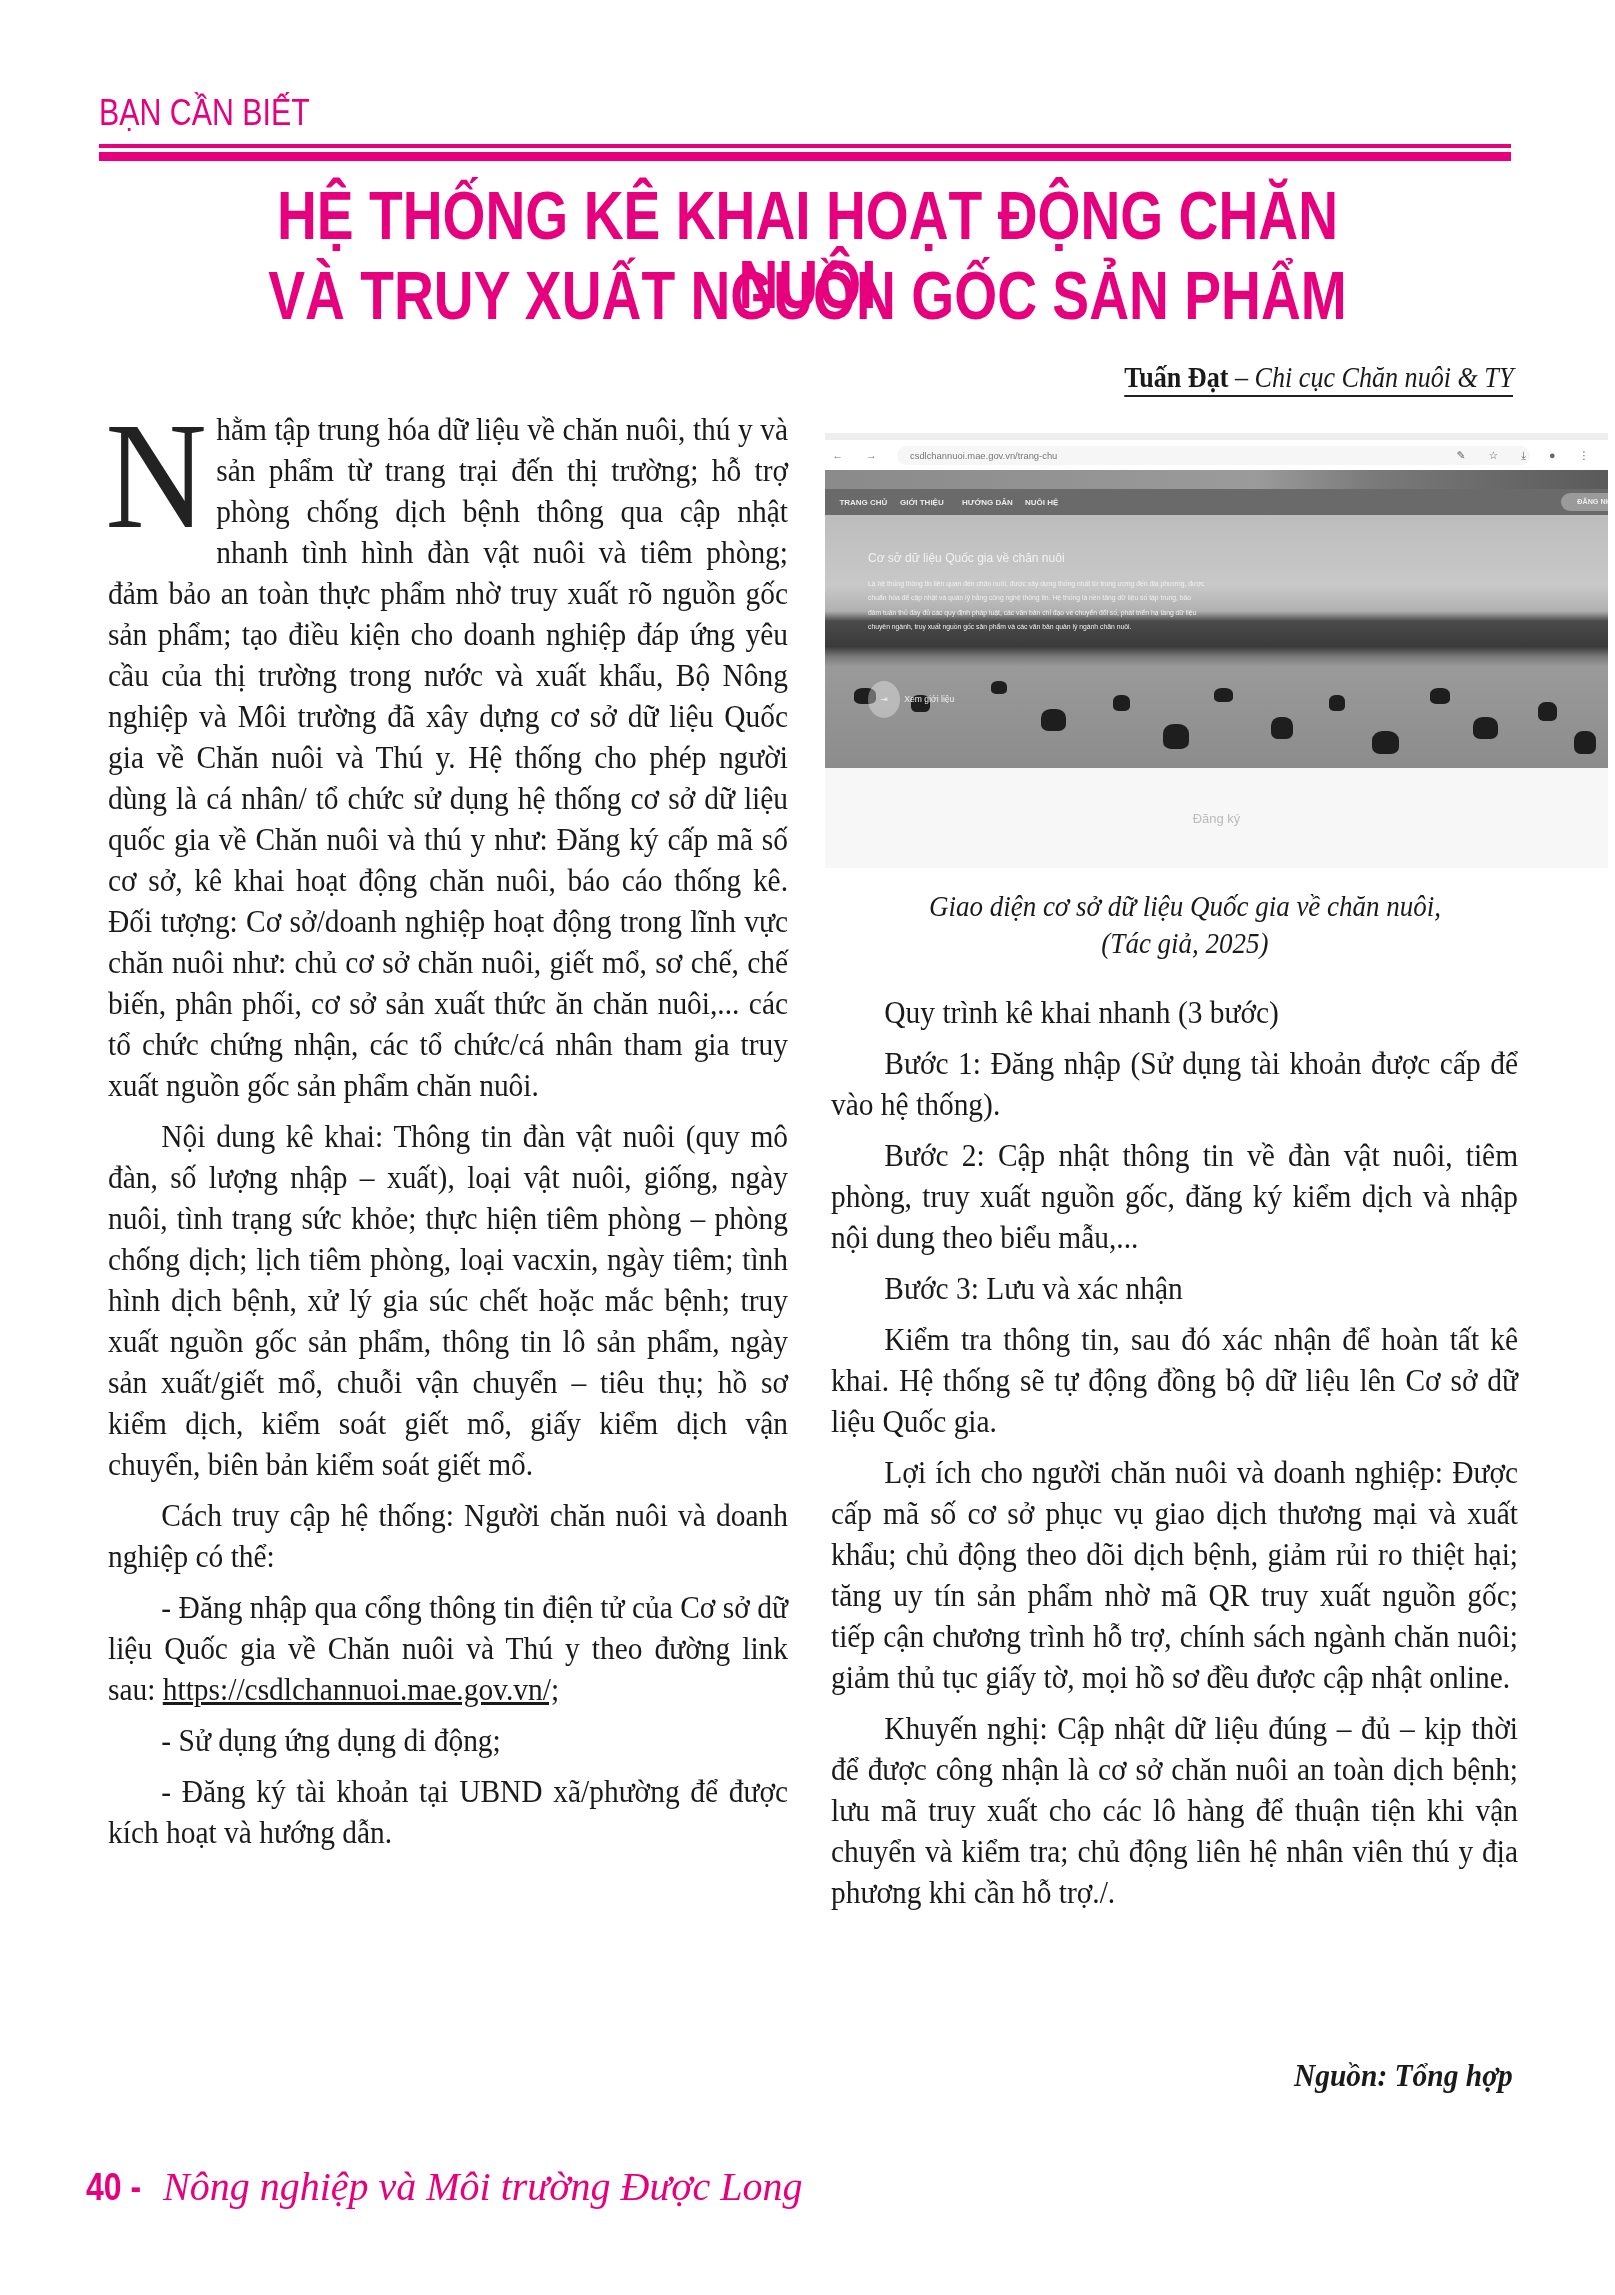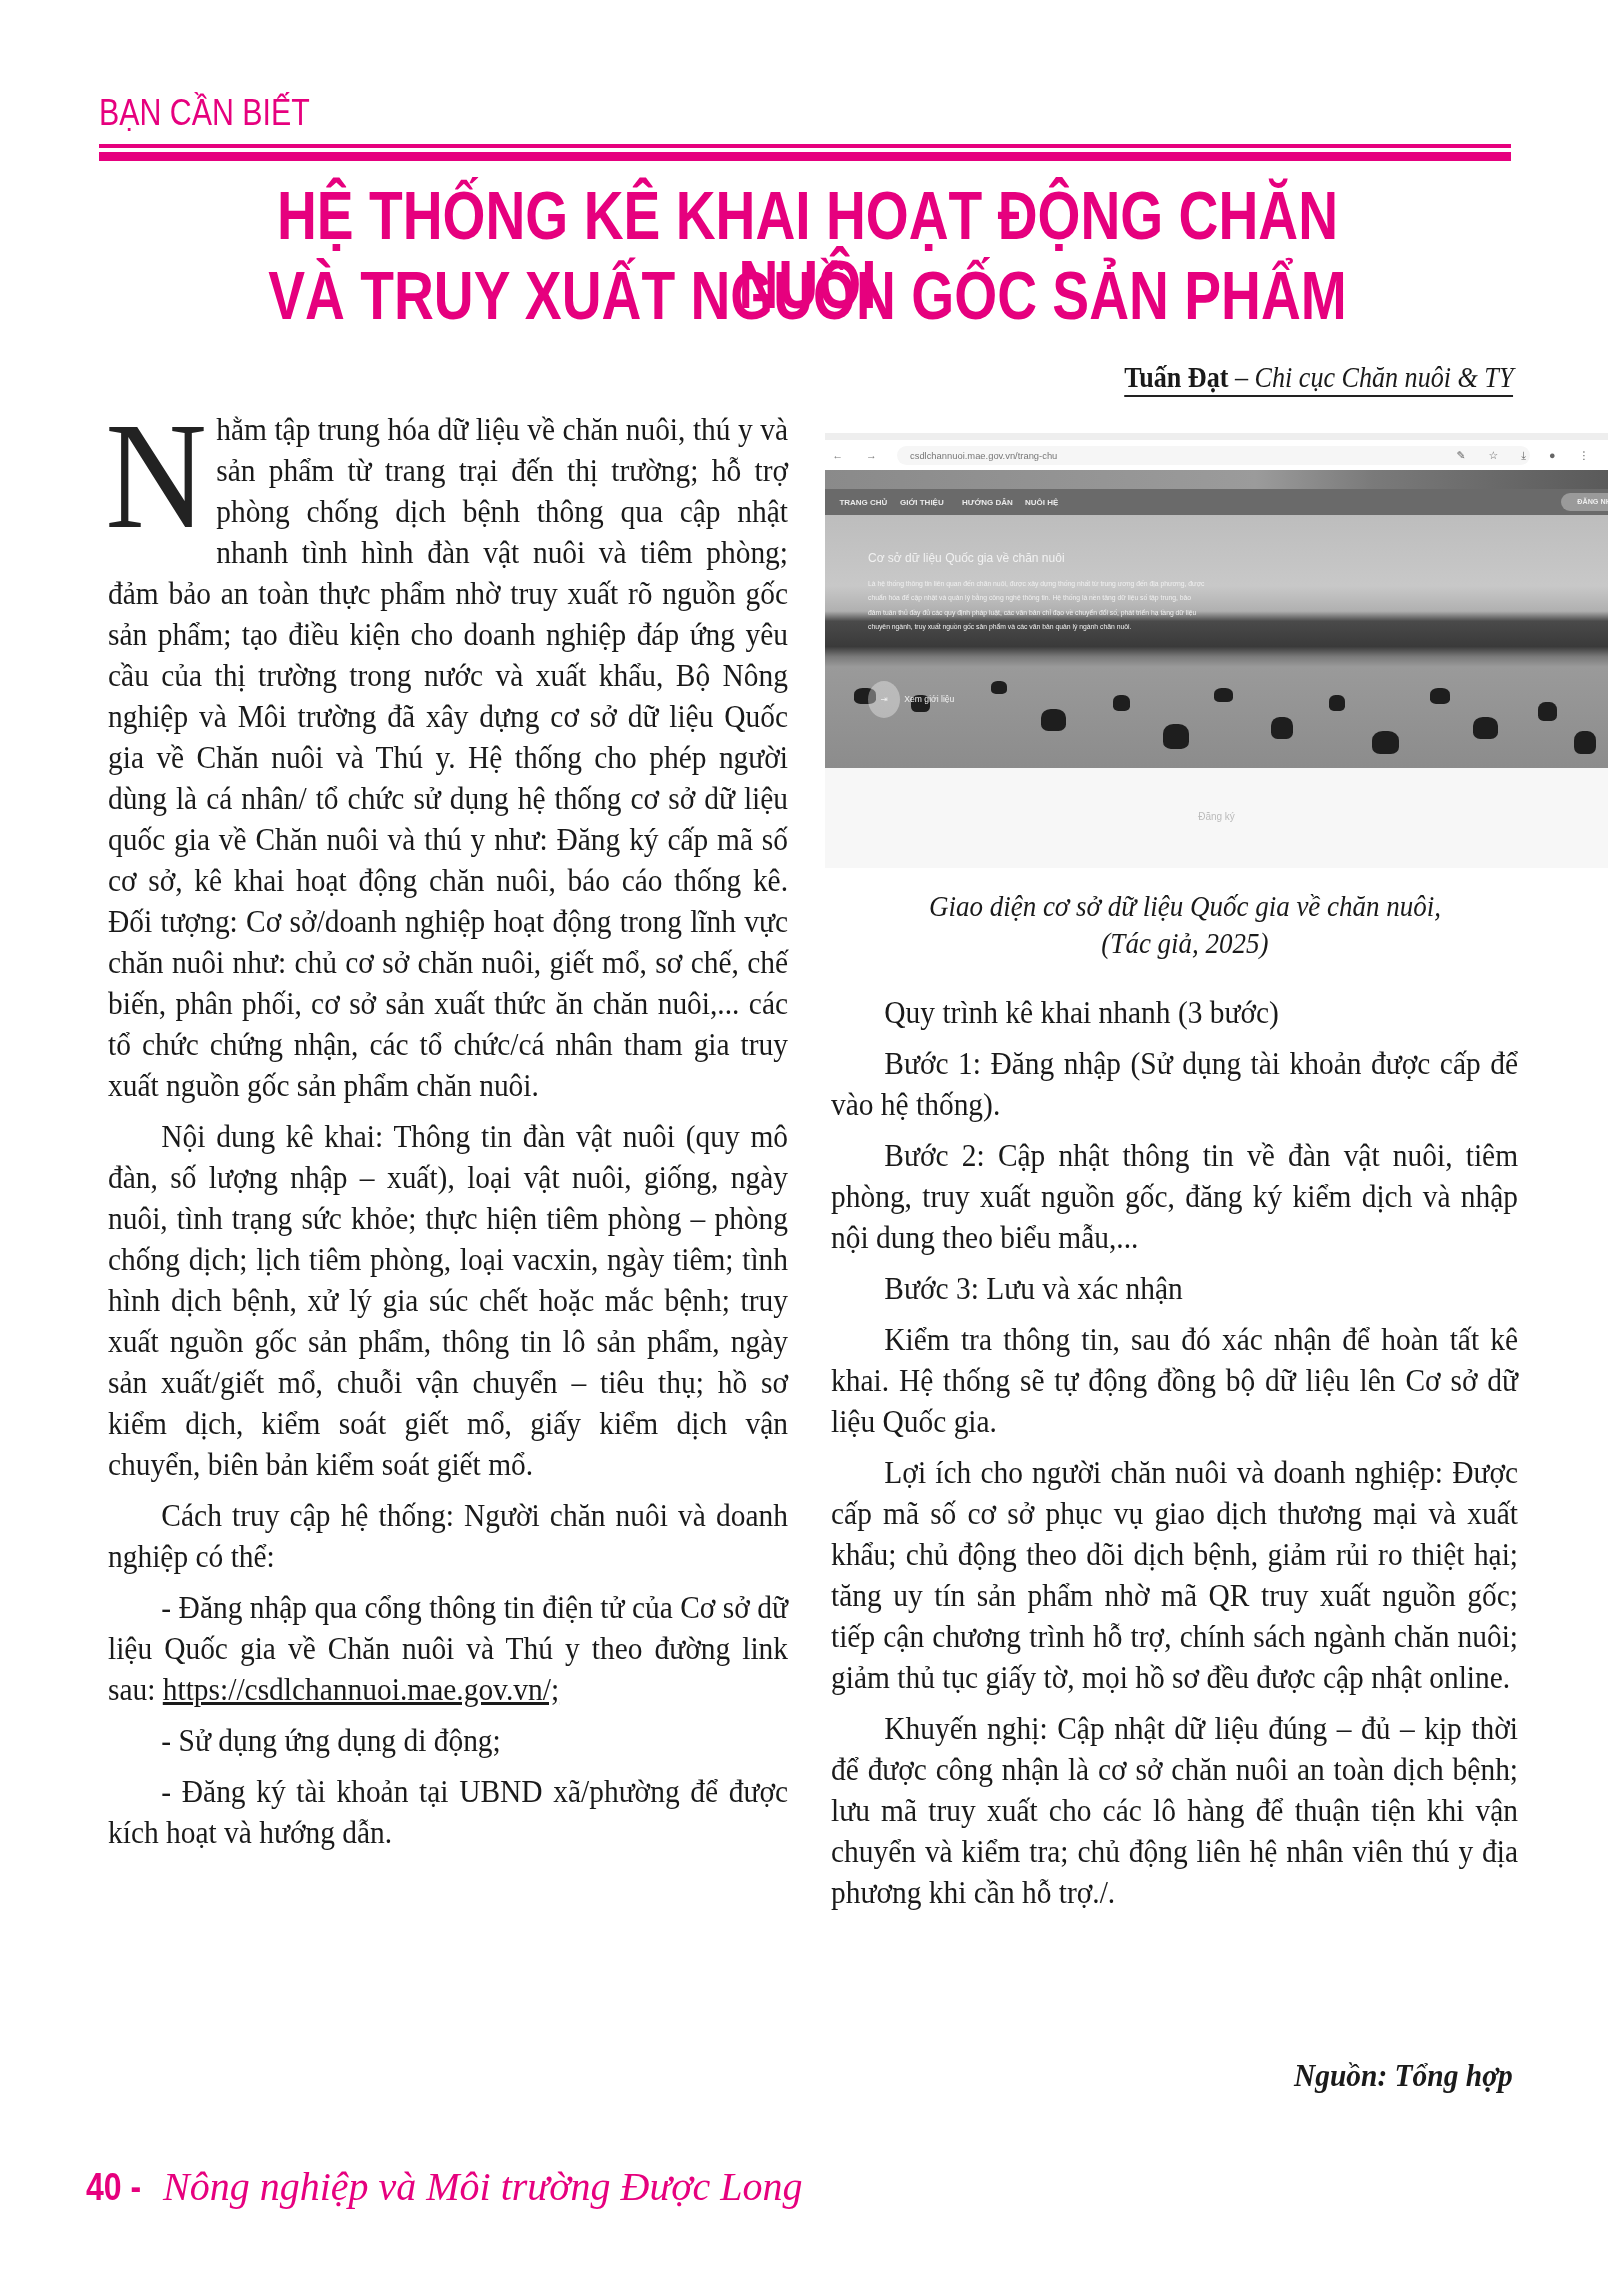"Đăng ký" .register span { font-size: 10px -> 13px }
